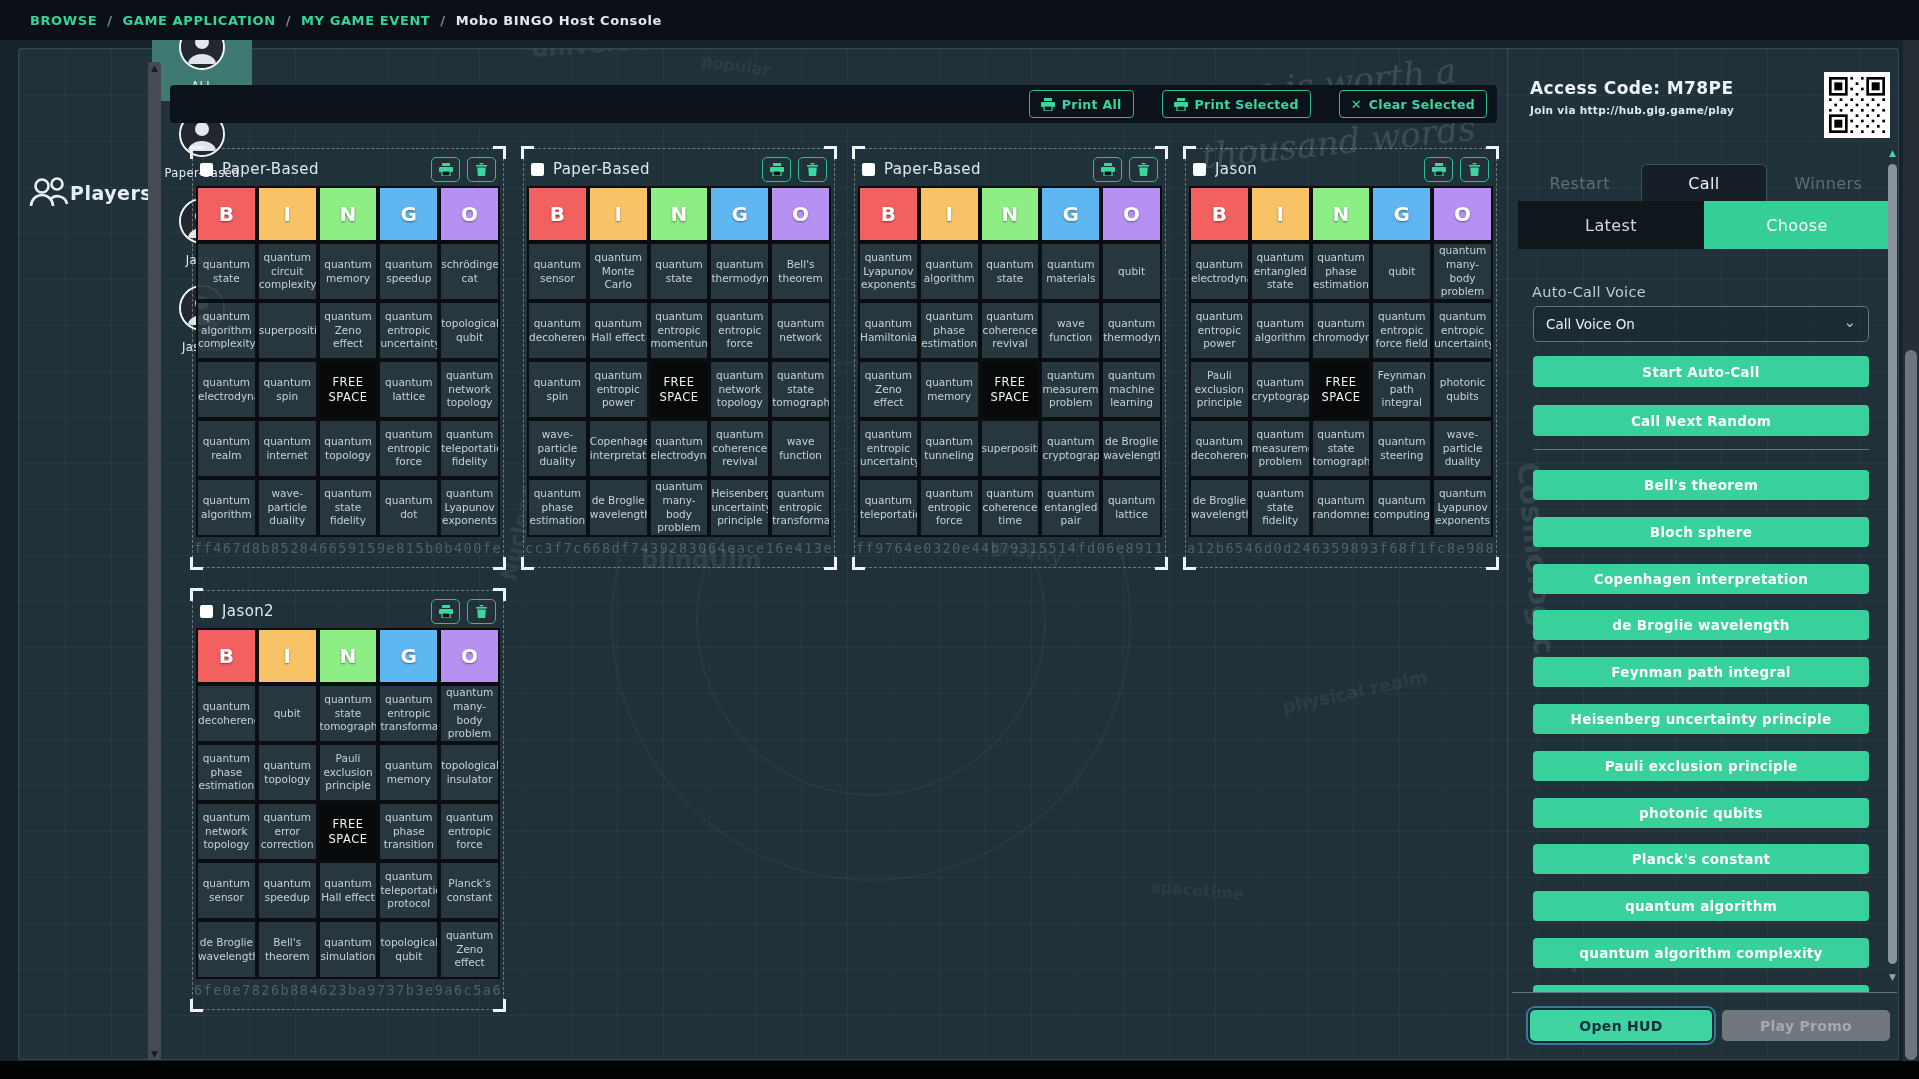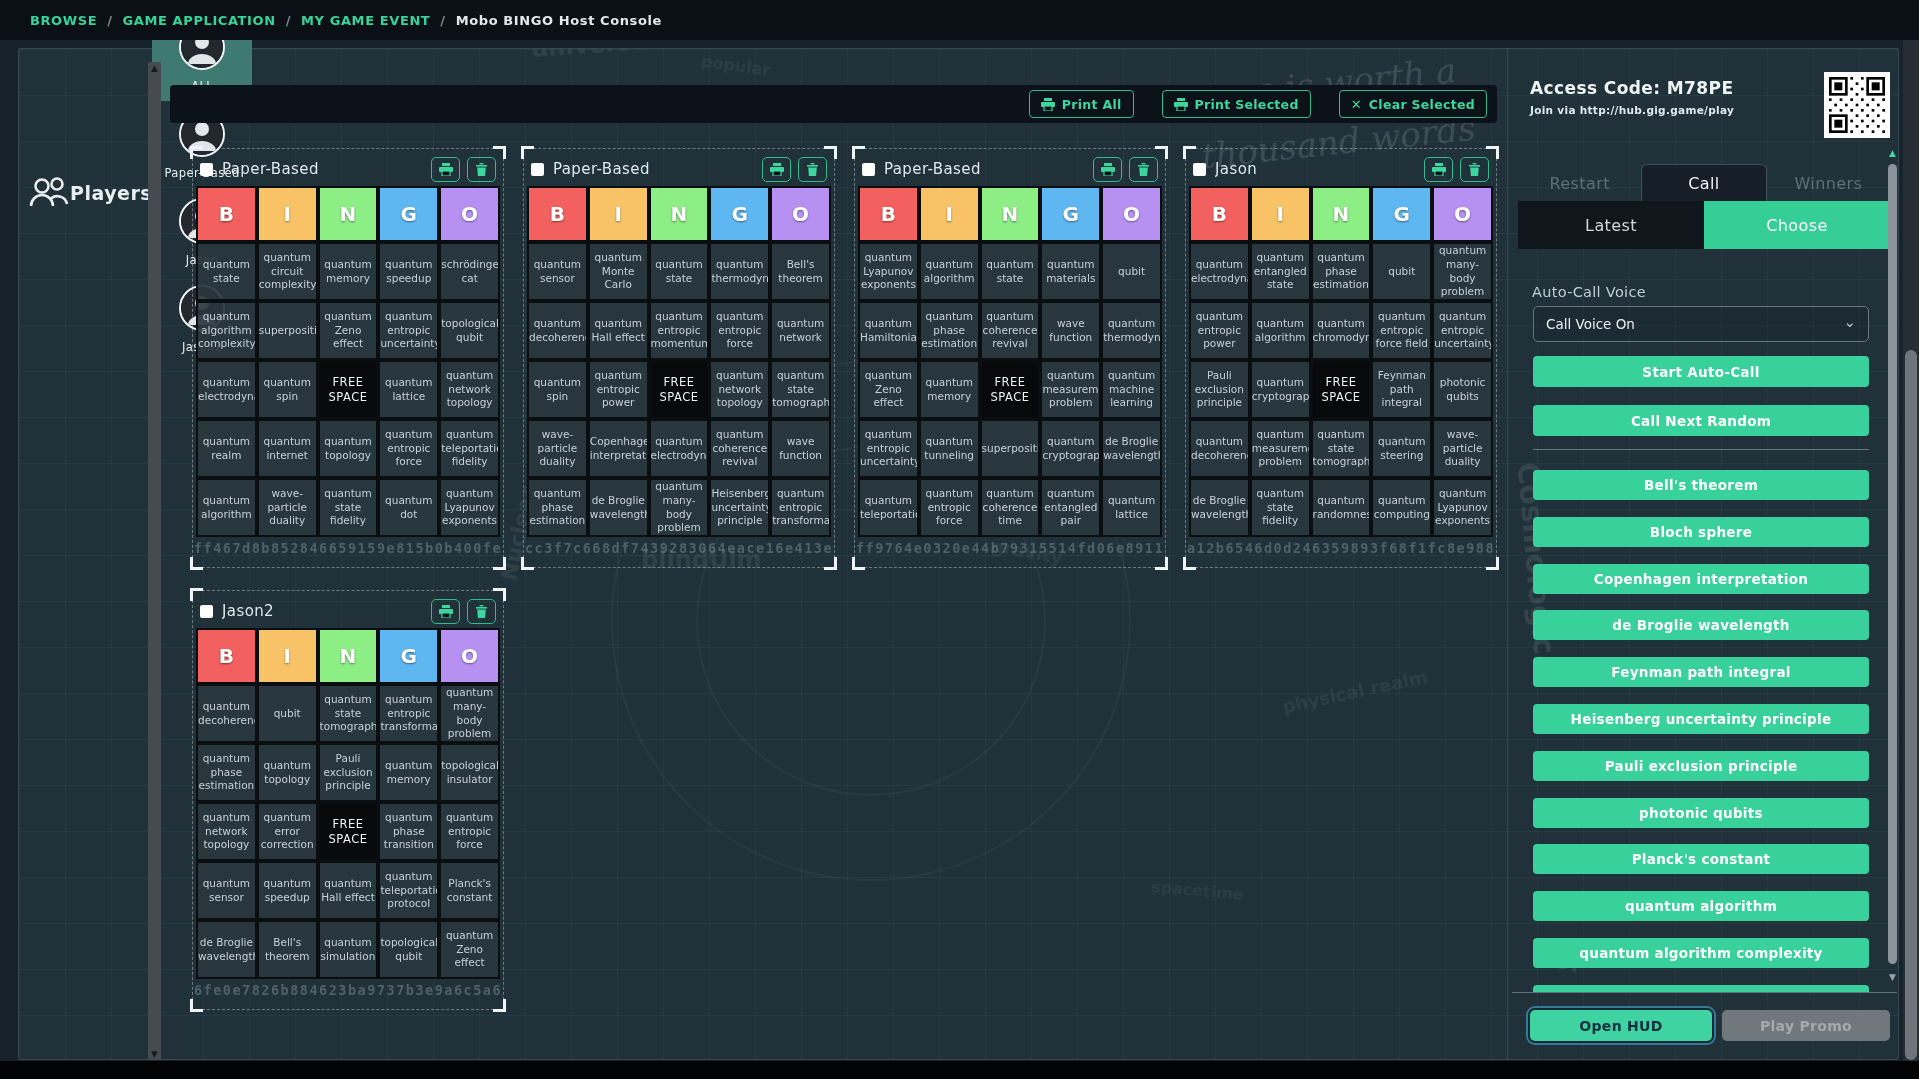"ff467d8b852846659159e815b0b400fe" .hash { font-weight: bold -> none }
